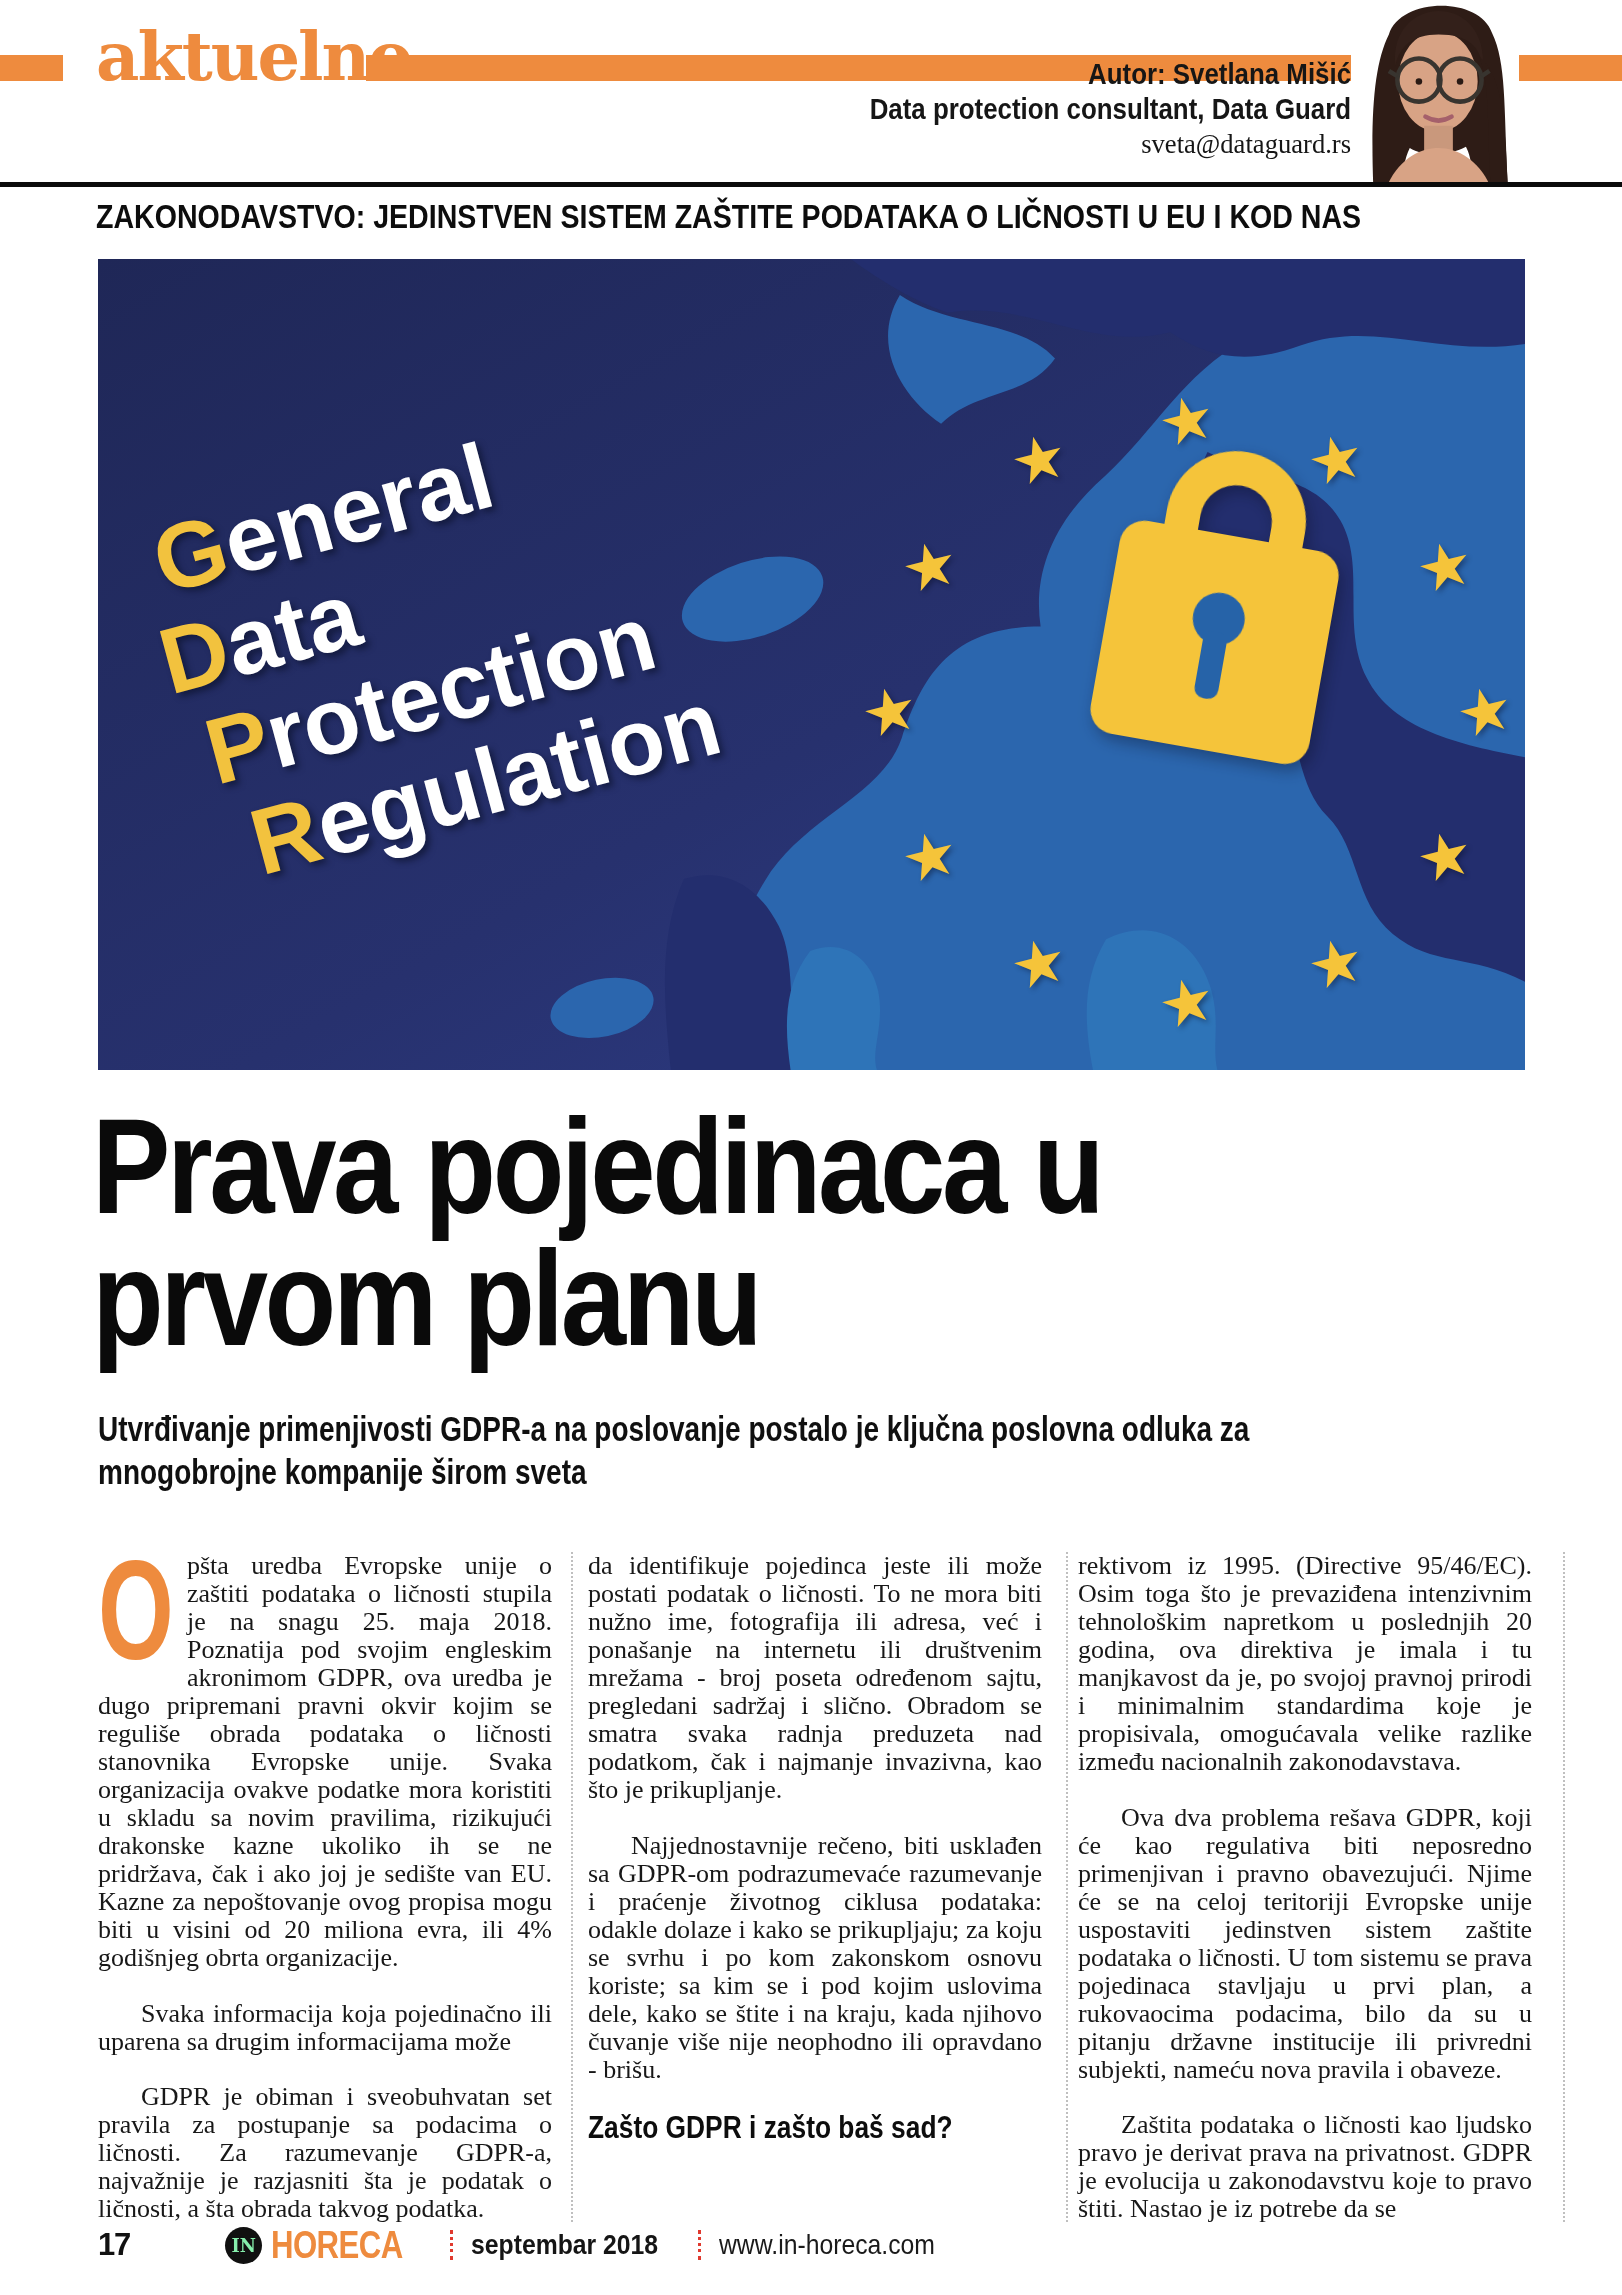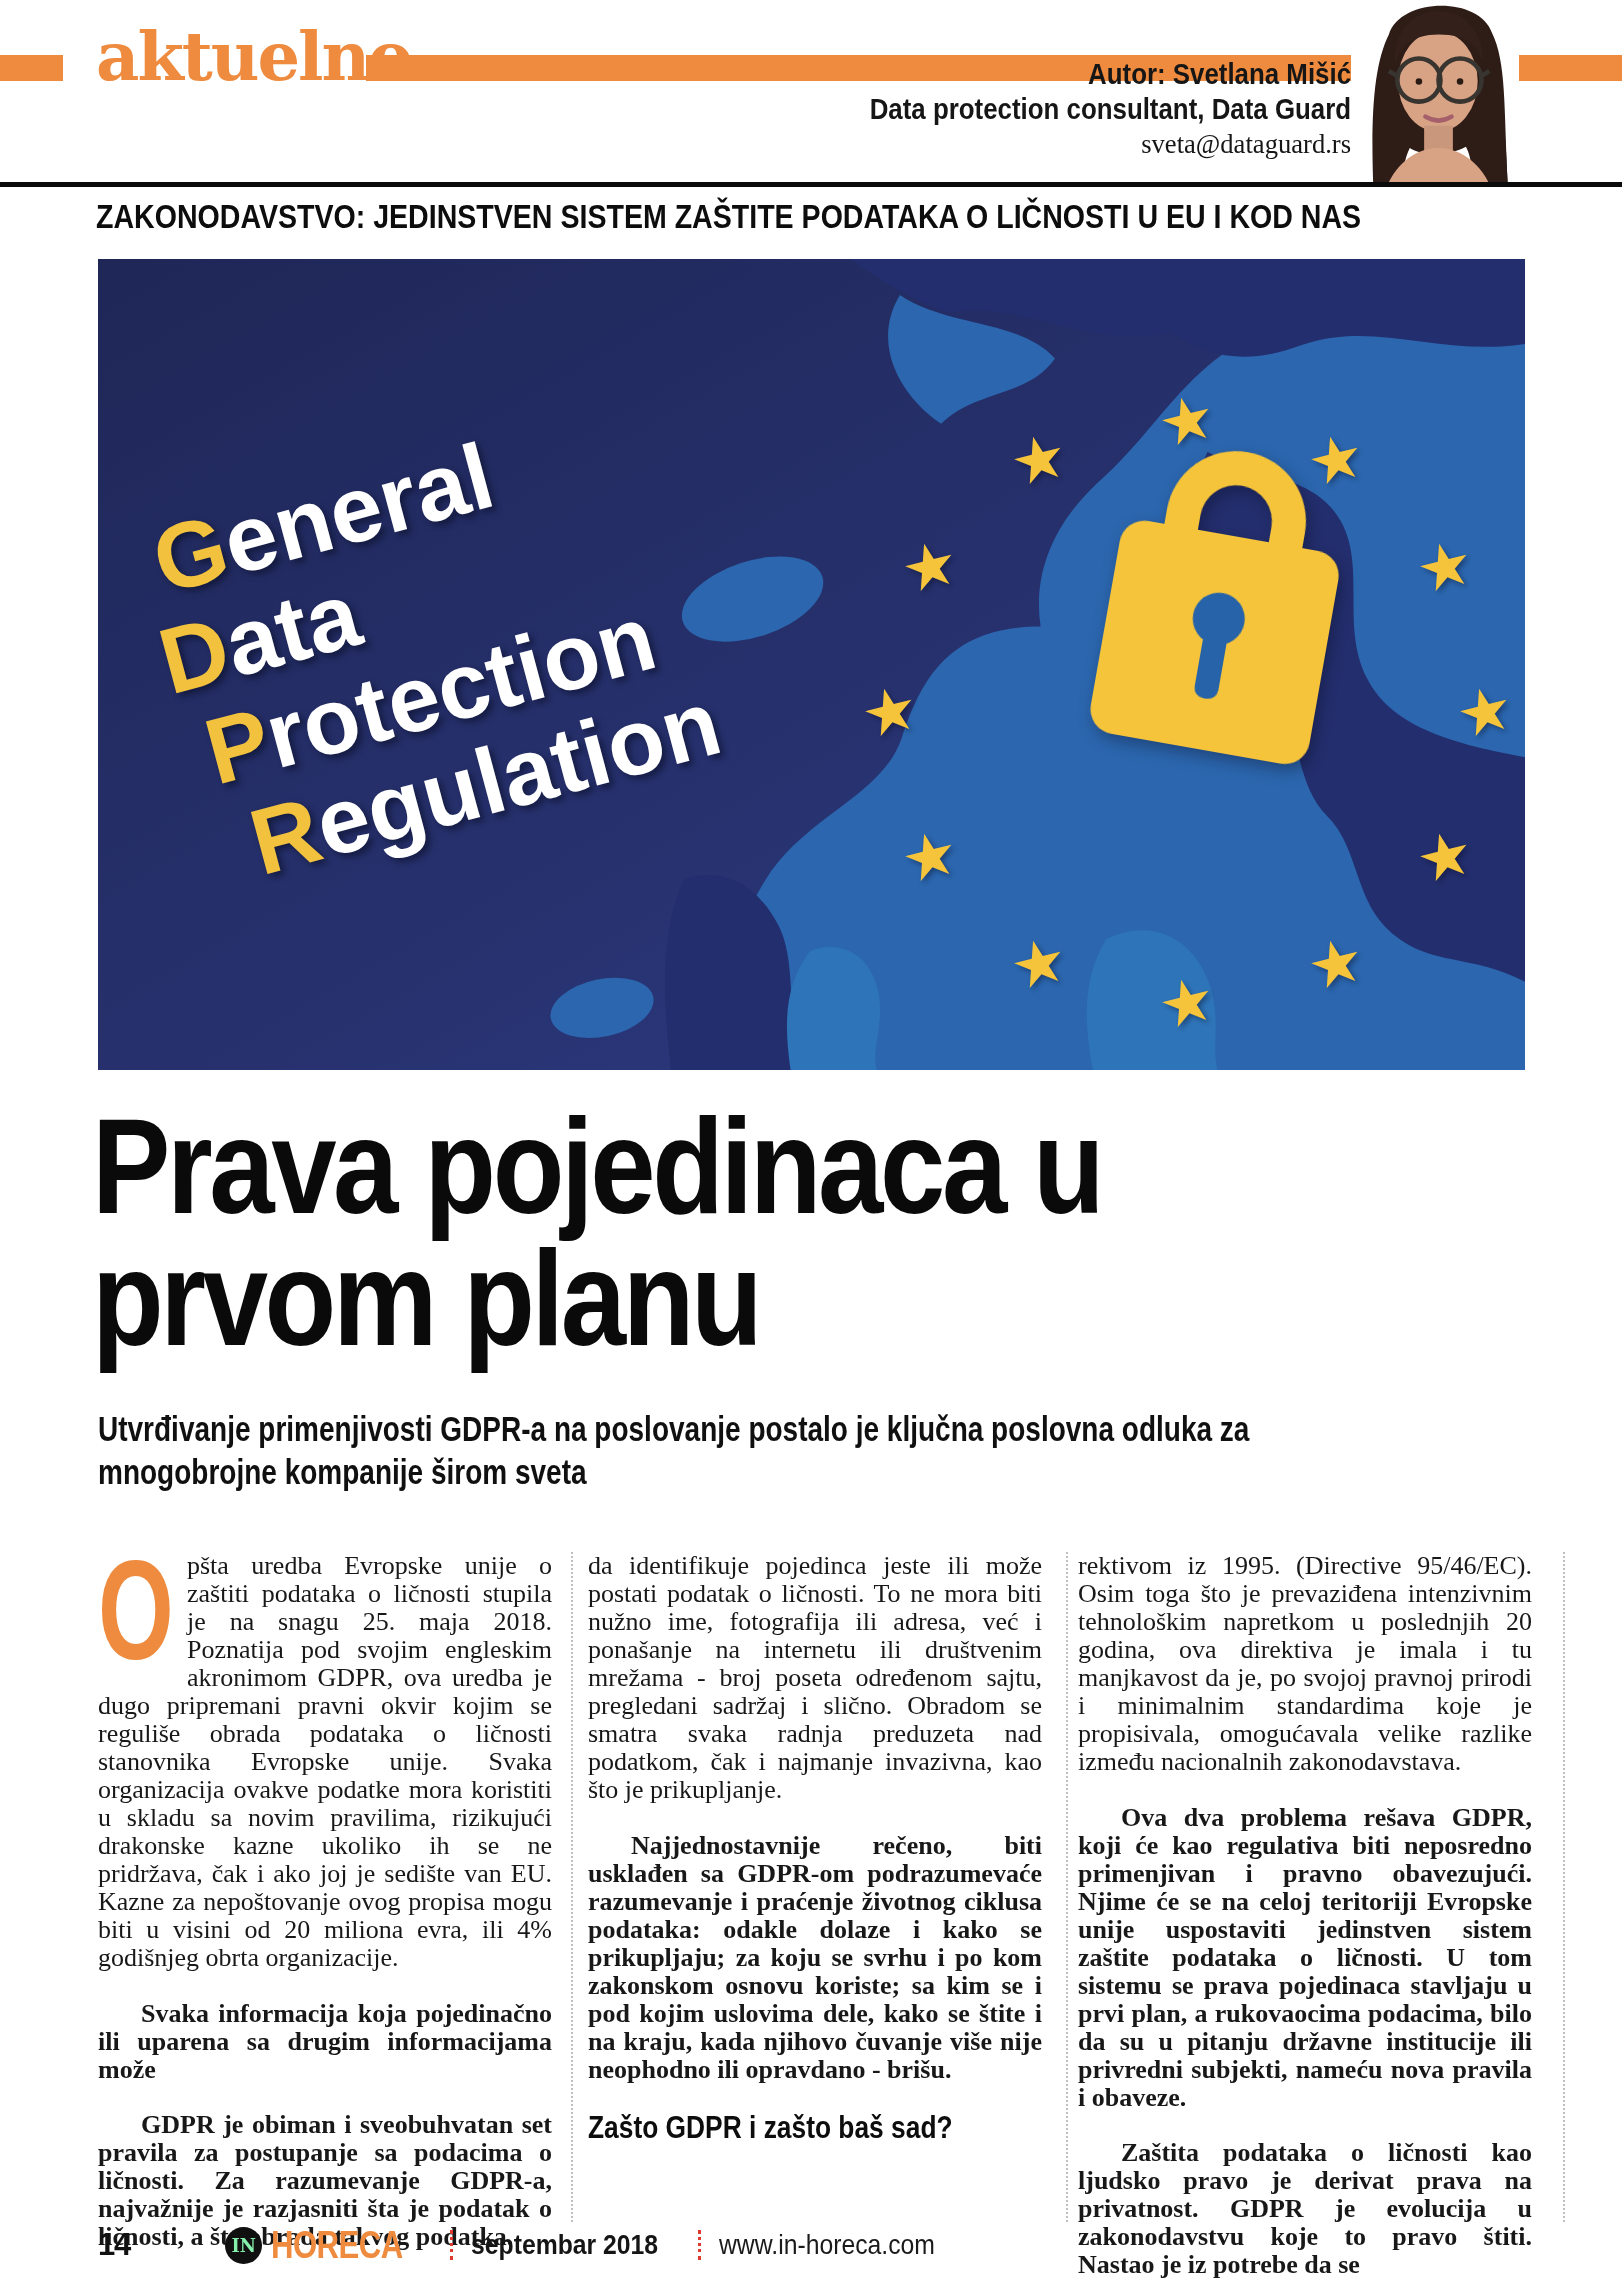"Ova dva problema rešava GDPR," .col p.indent { font-weight: bold -> none }
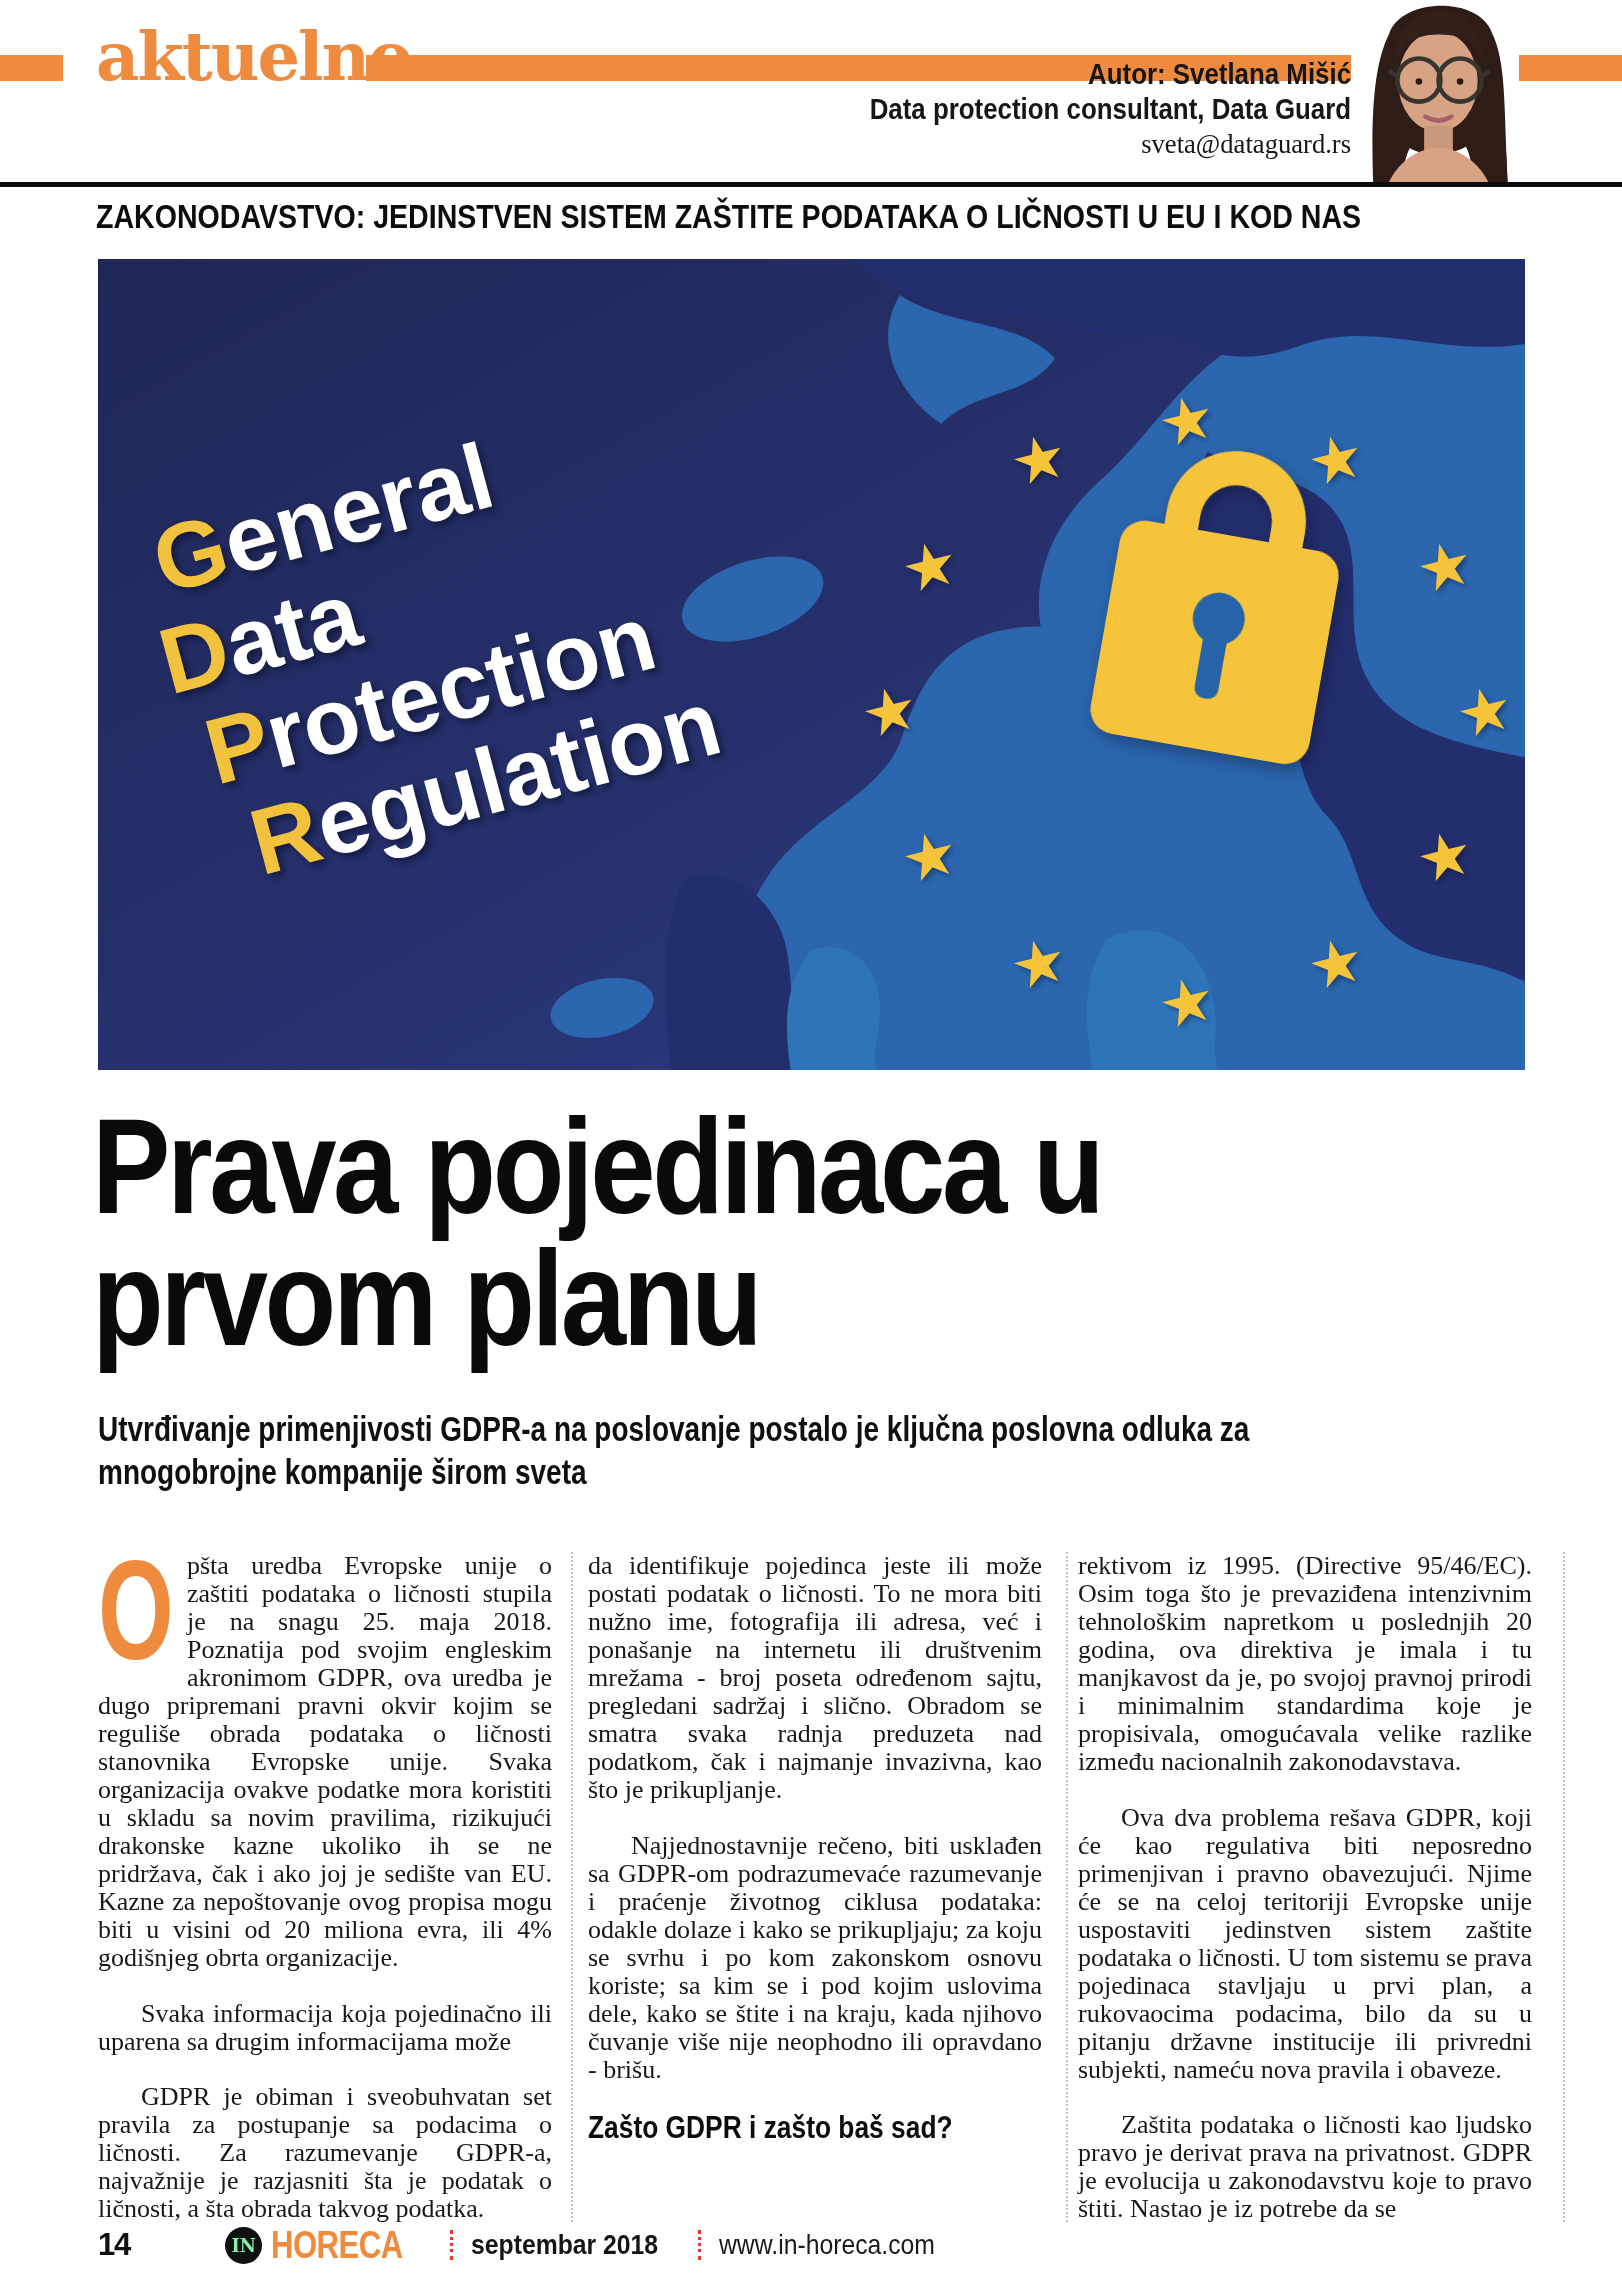"14" span.pageno { text: 14 -> 17 }
